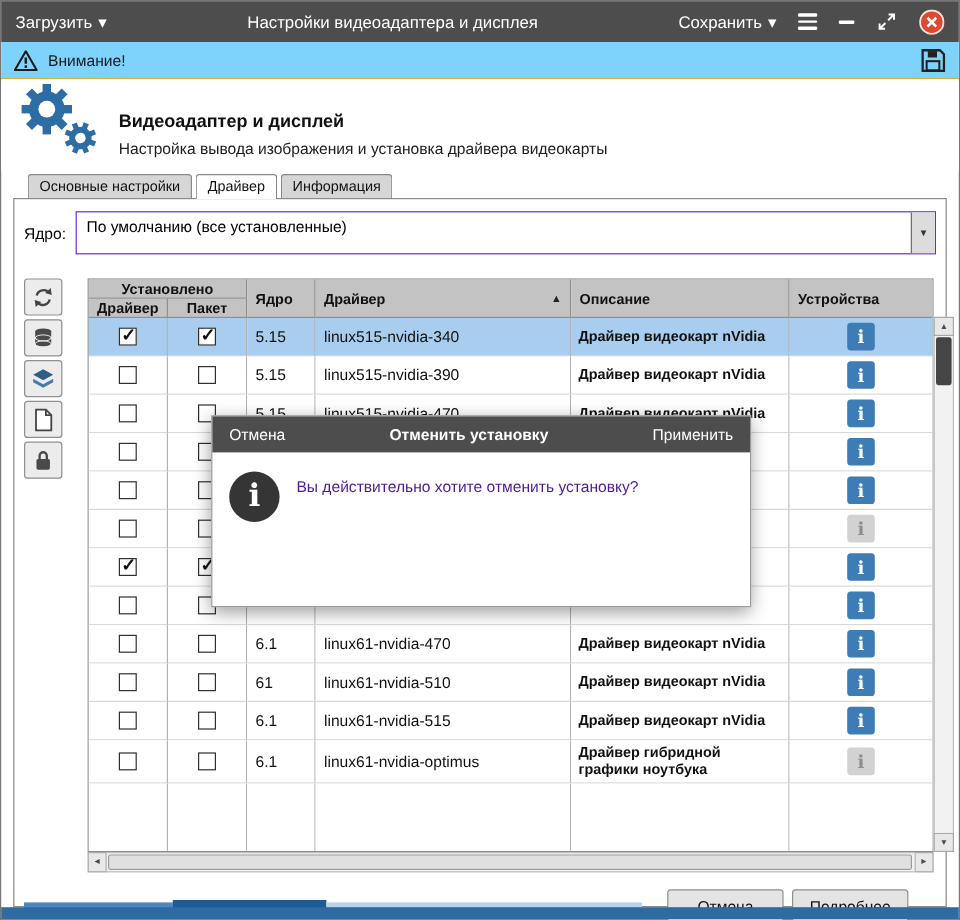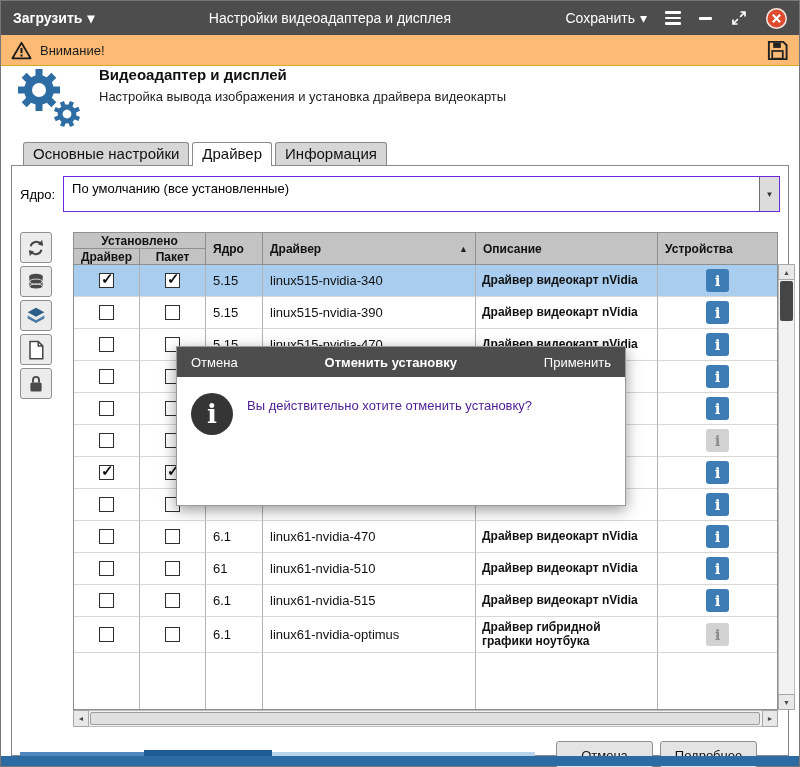"Загрузить" .tb-left { font-weight: bold -> none }
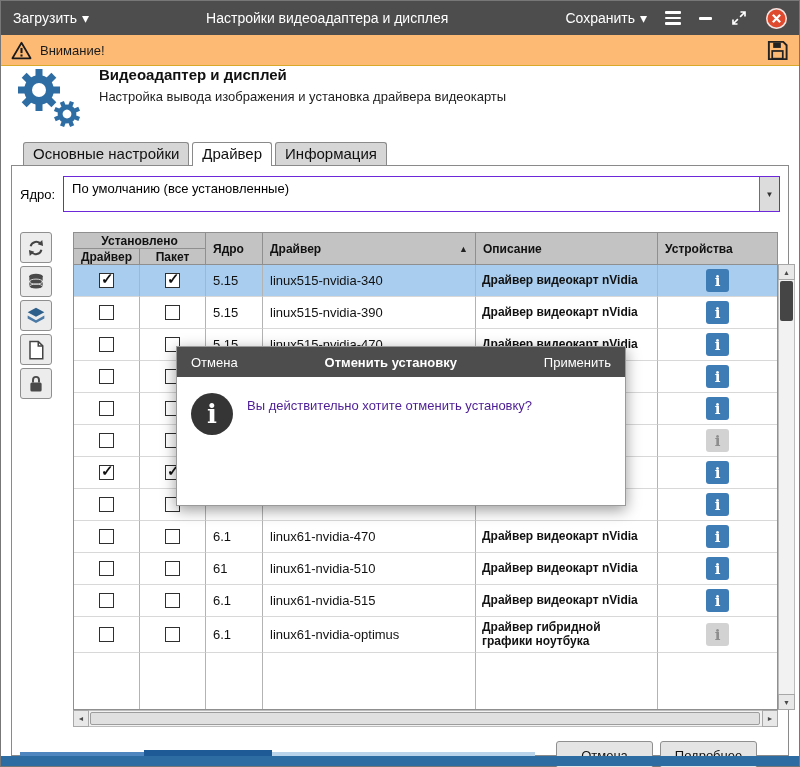"Внимание!" .warnbar { background: #fdba74 -> #7dd3fc }
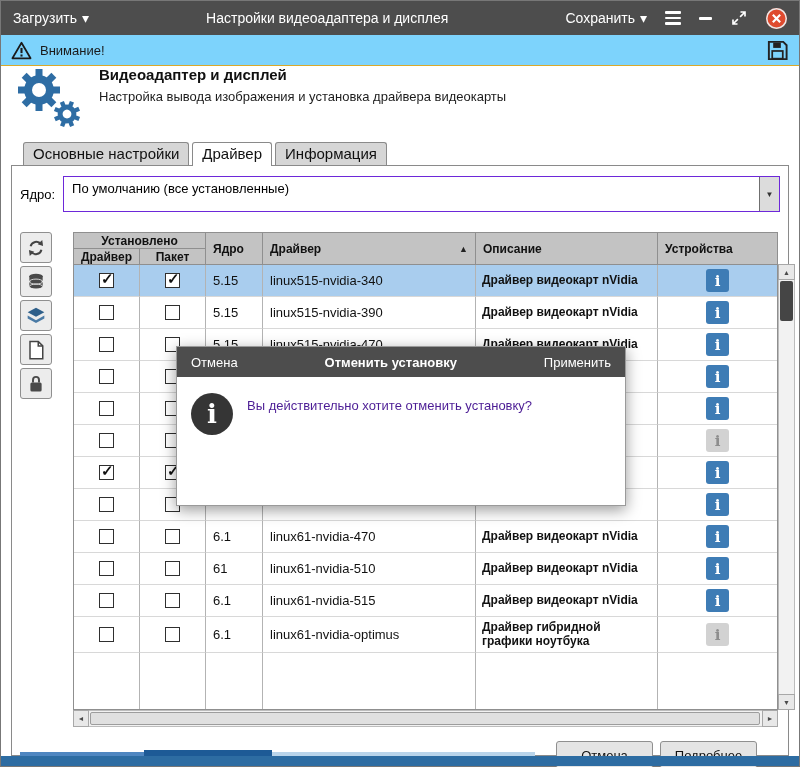"Видеоадаптер и дисплей" .apphead { align-items: flex-start -> flex-end; padding: 0 12px -> 12px 12px }
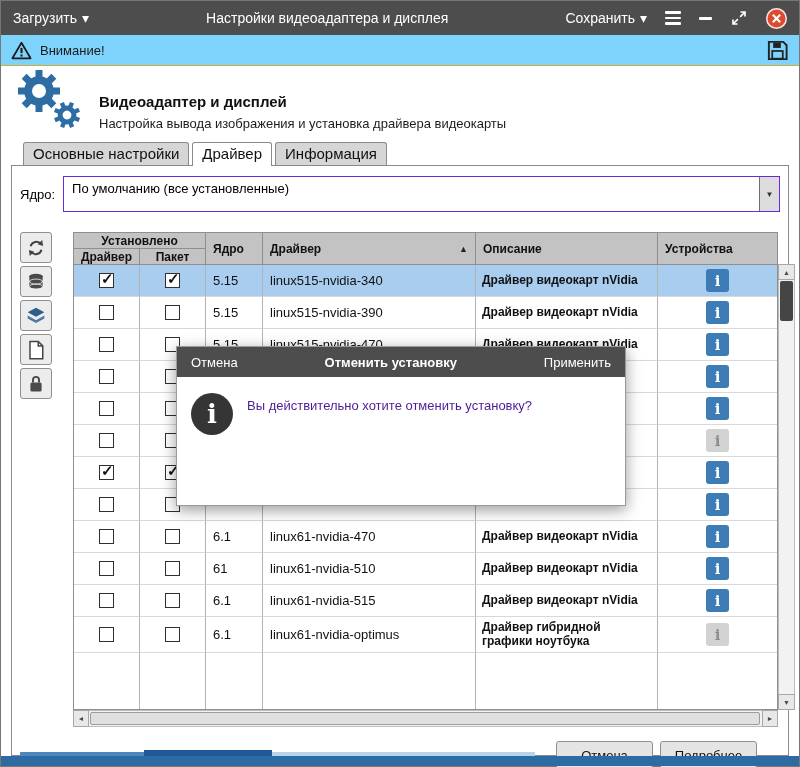"Основные настройки" .tab { font-size: 15px -> 12px }
